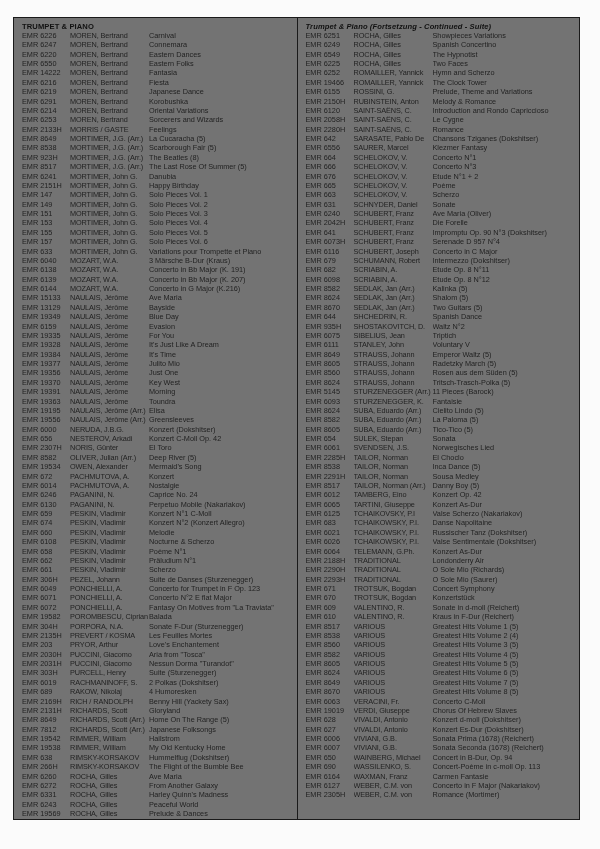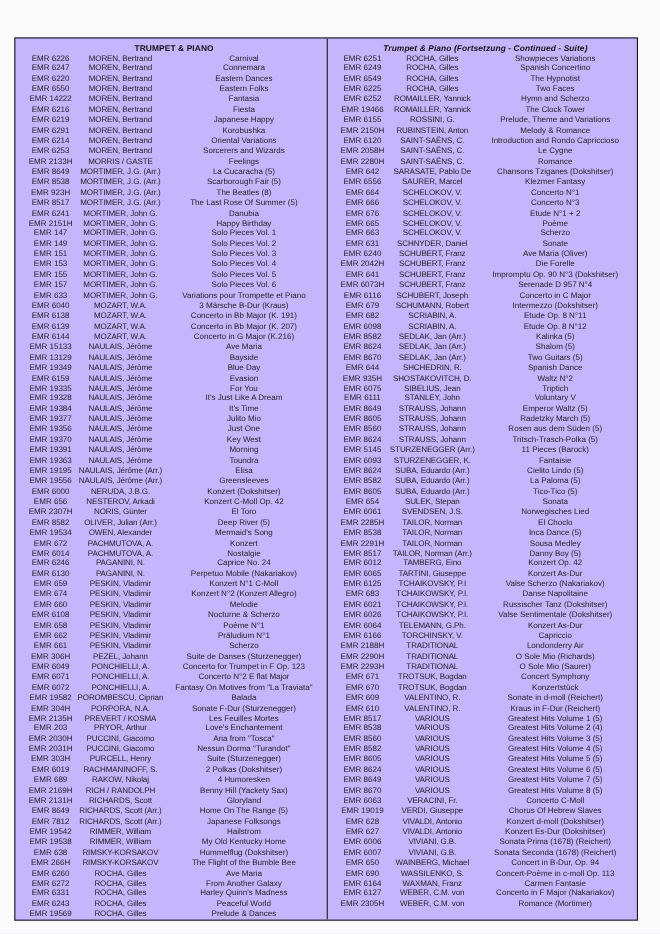"TRUMPET & PIANO" .frame { background: #c4b5fd -> #737373; text-align: center -> none; top: 34px -> 17px }
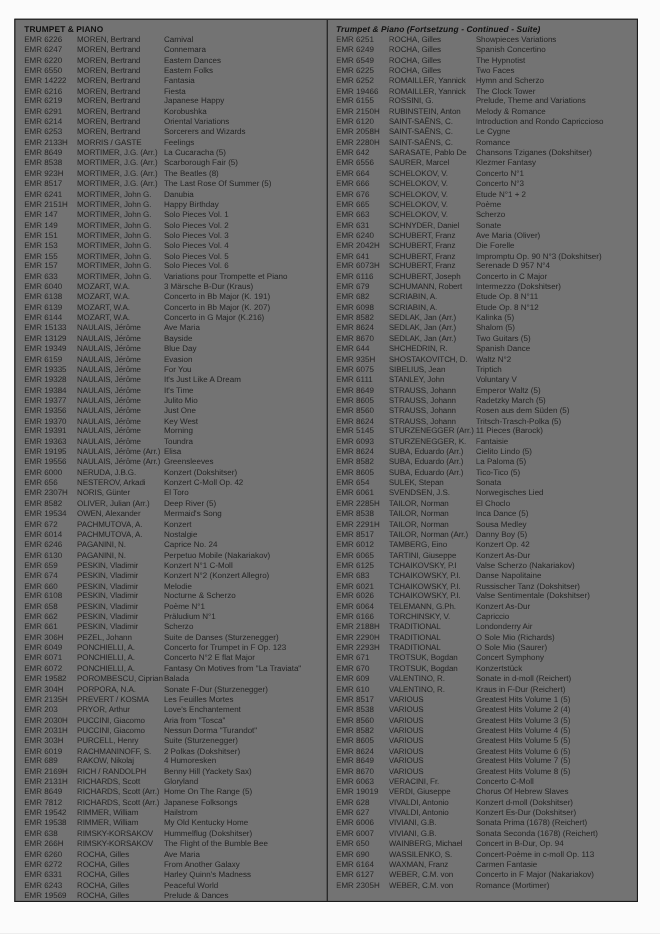"Japanese Happy" span.c-title { text: Happy -> Dance }
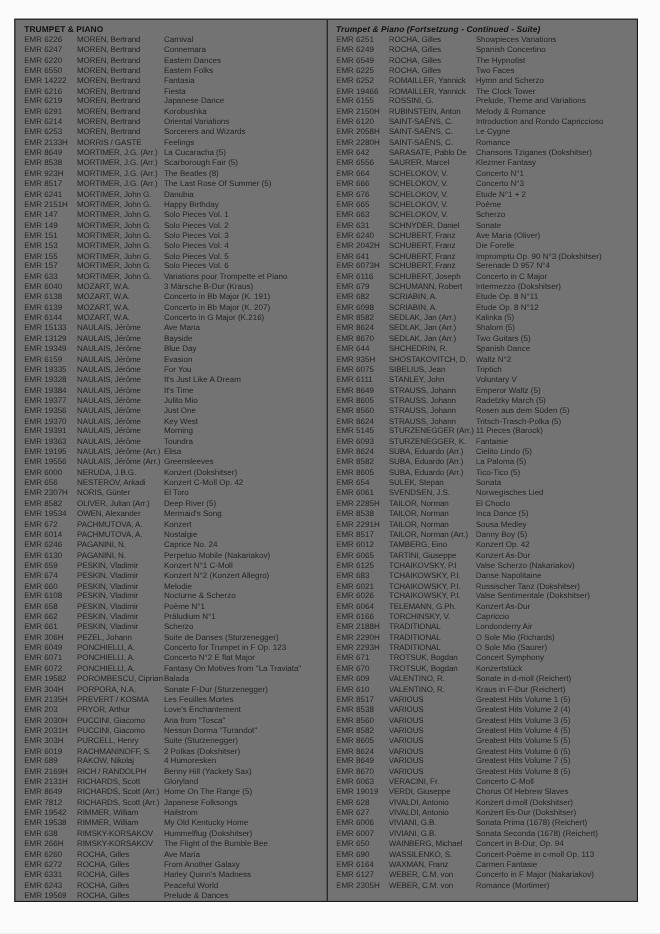"EMR 6166" div.row { html: <div> <span>EMR 6166</span> <span>TORCHINSKY, V.</span> <span>Capriccio</span> </div> -> none }
